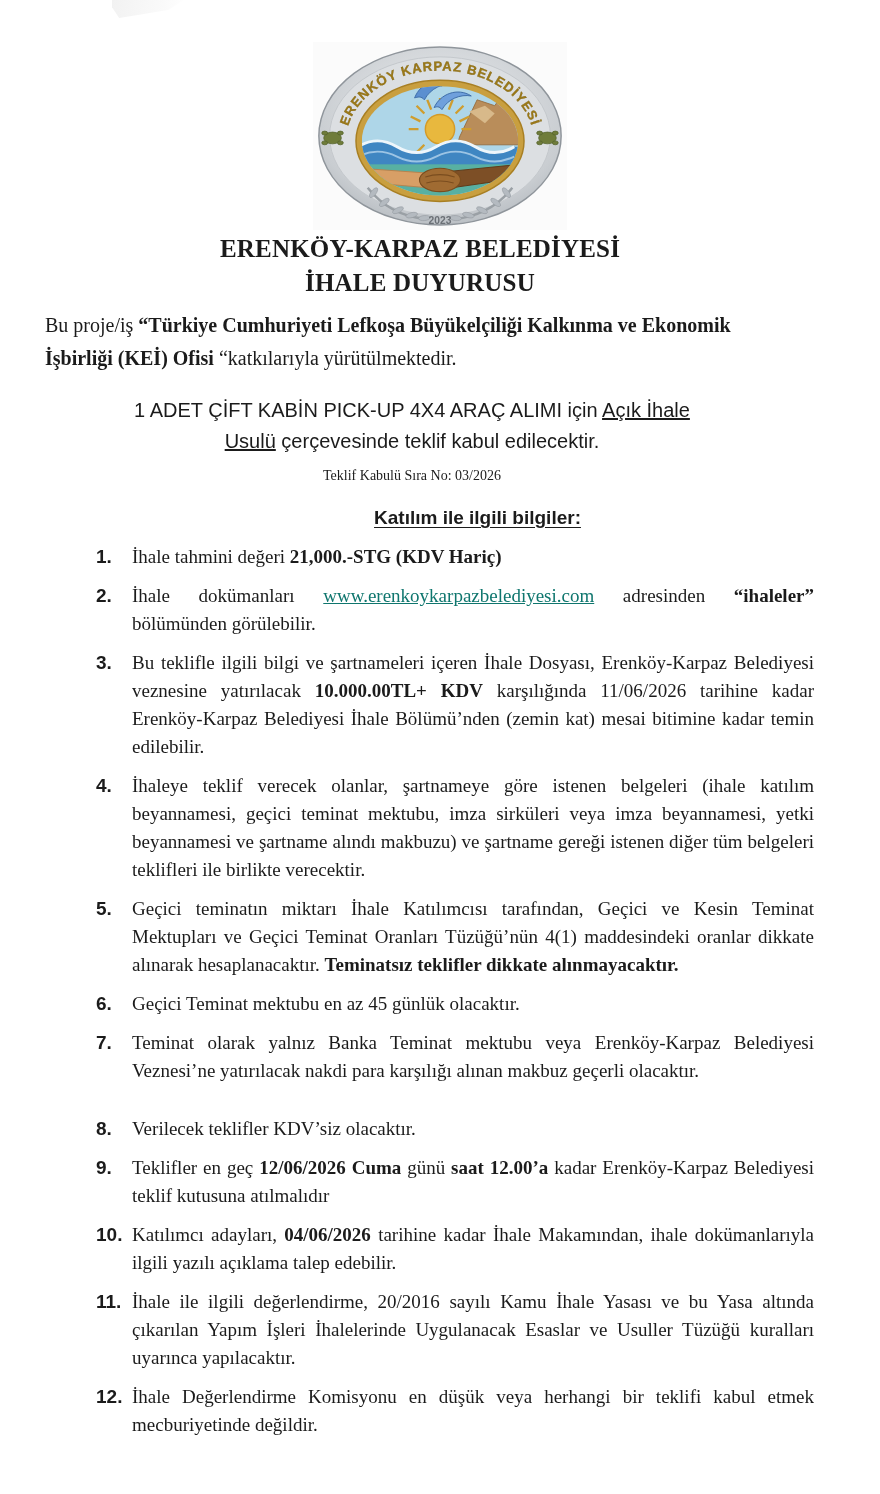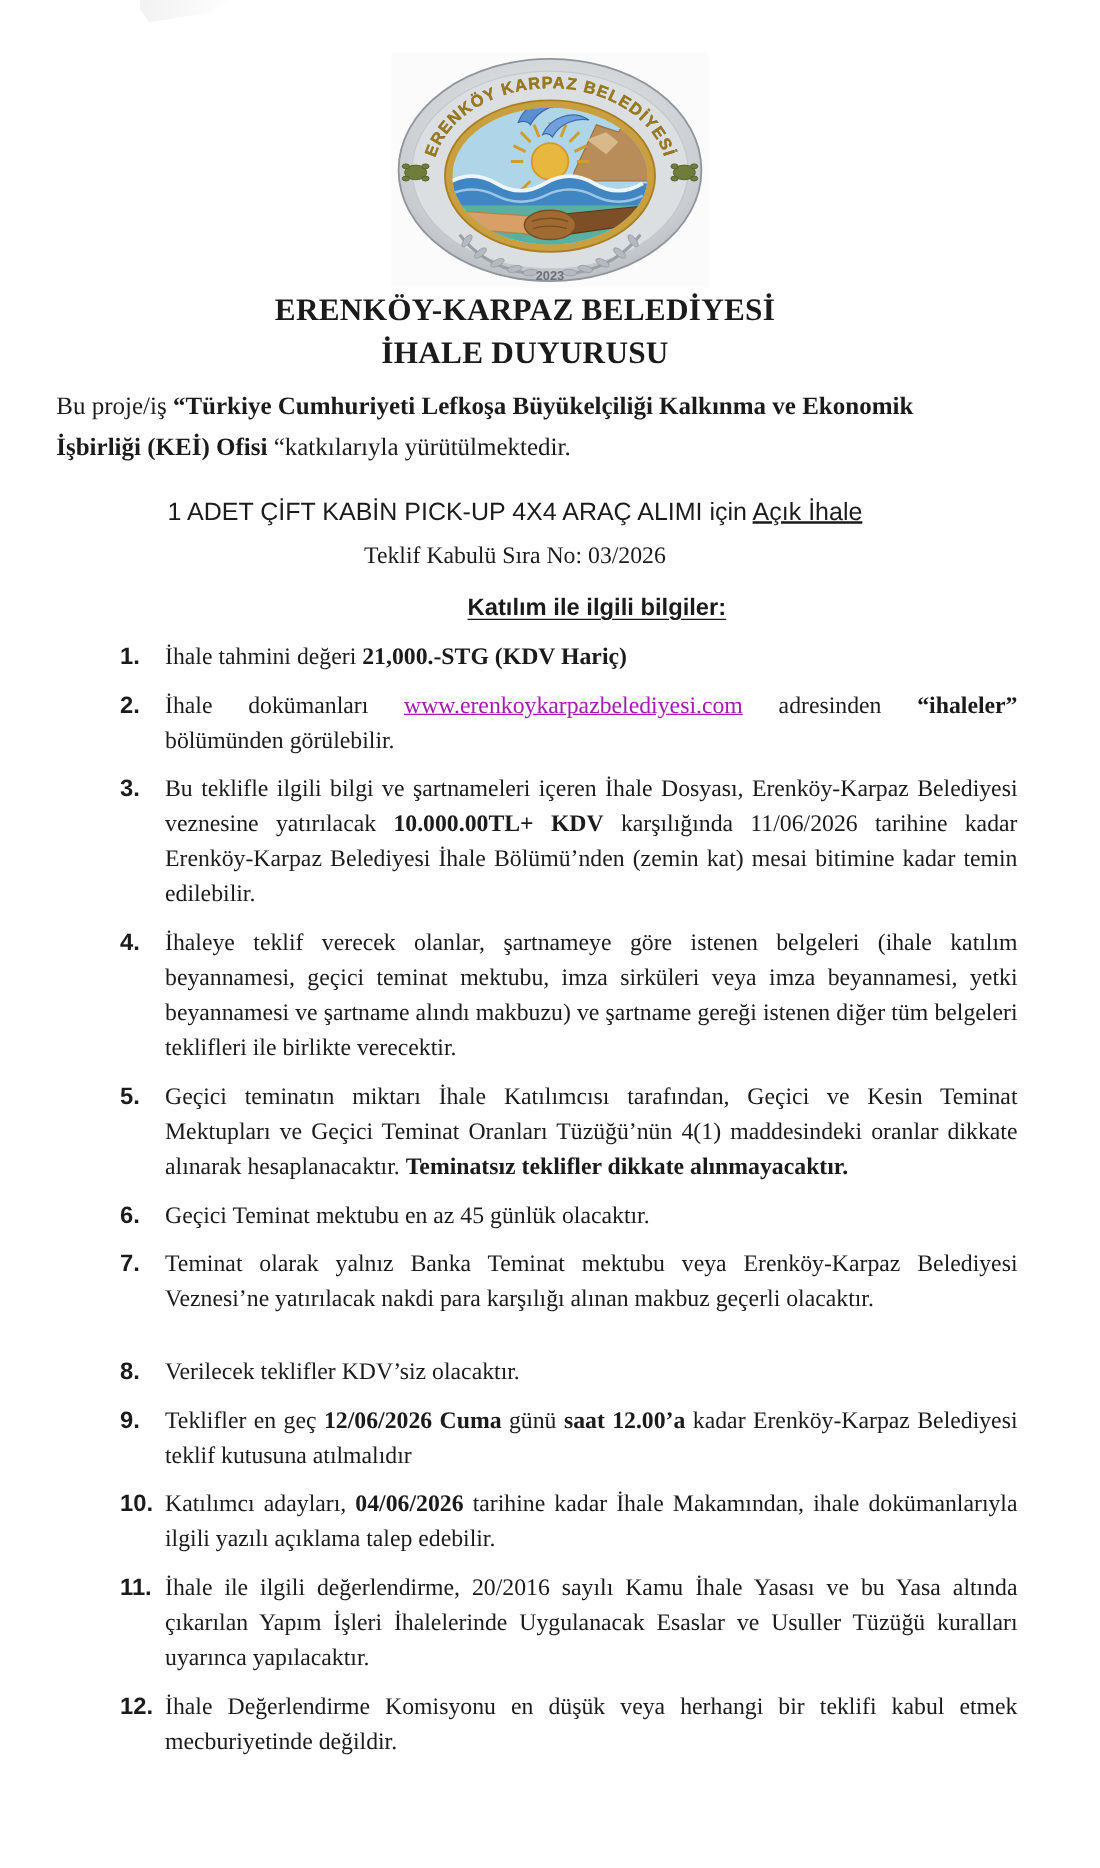"Usulü çerçevesinde teklif kabul" div { html: none -> <div><span>Usulü</span><span> çerçevesinde teklif kabul edilecektir.</span></div> }
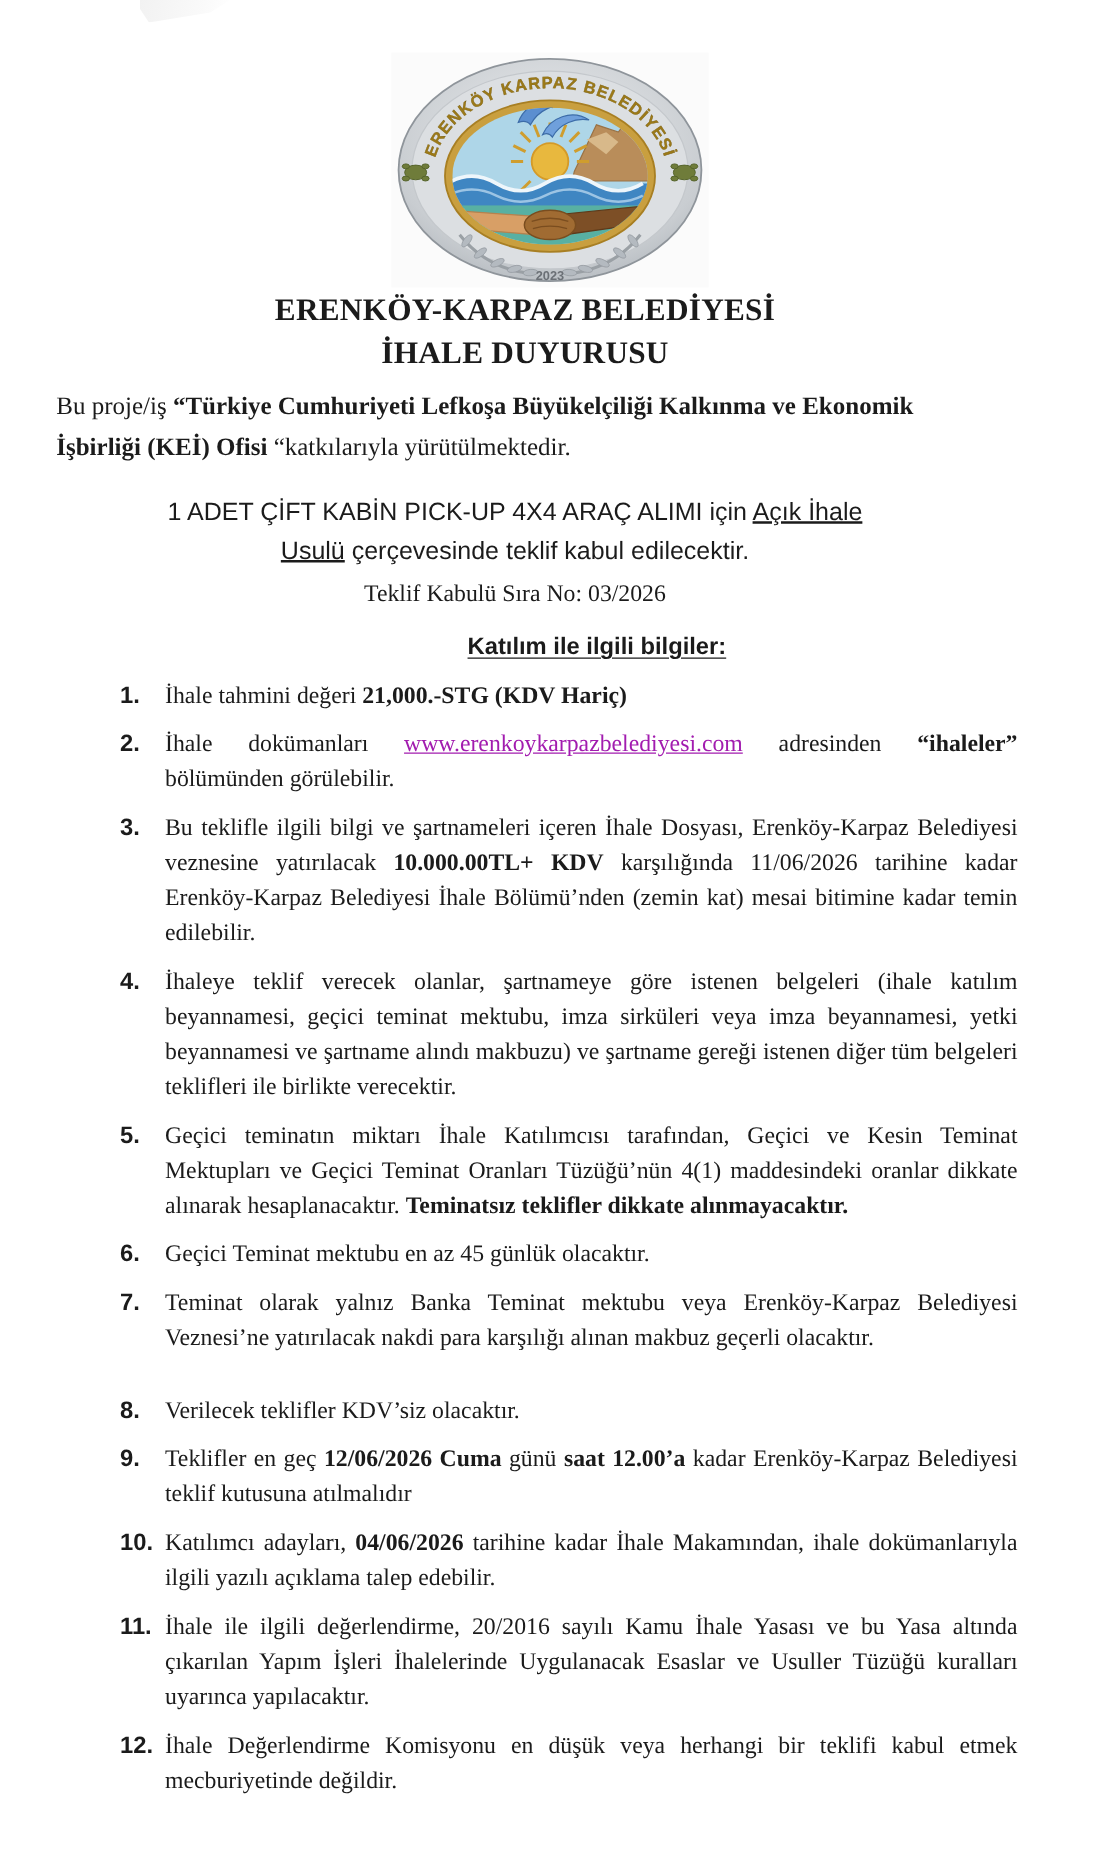"Teklif Kabulü Sıra No: 03/2026" .announce-ref { font-size: 19px -> 14px }
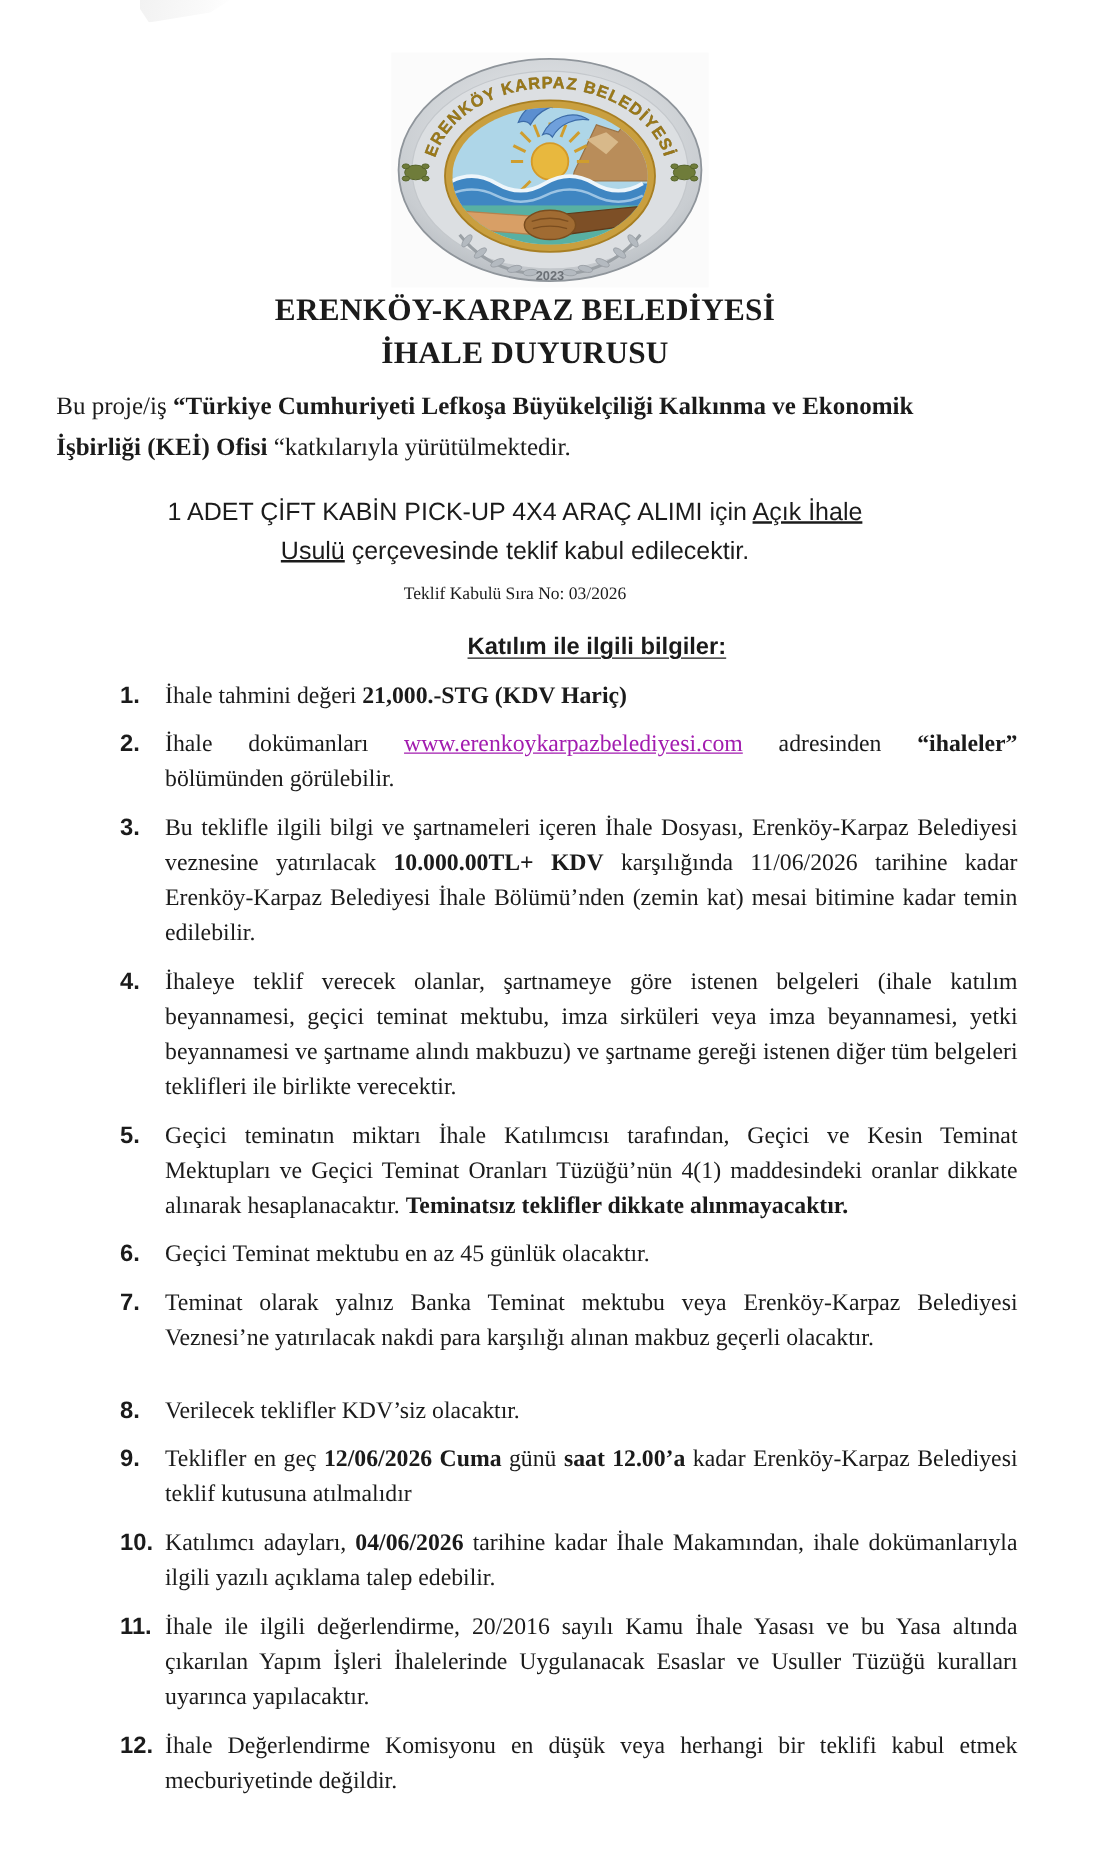"www.erenkoykarpazbelediyesi.com" a.doclink { color: #a21caf -> #0f766e }
